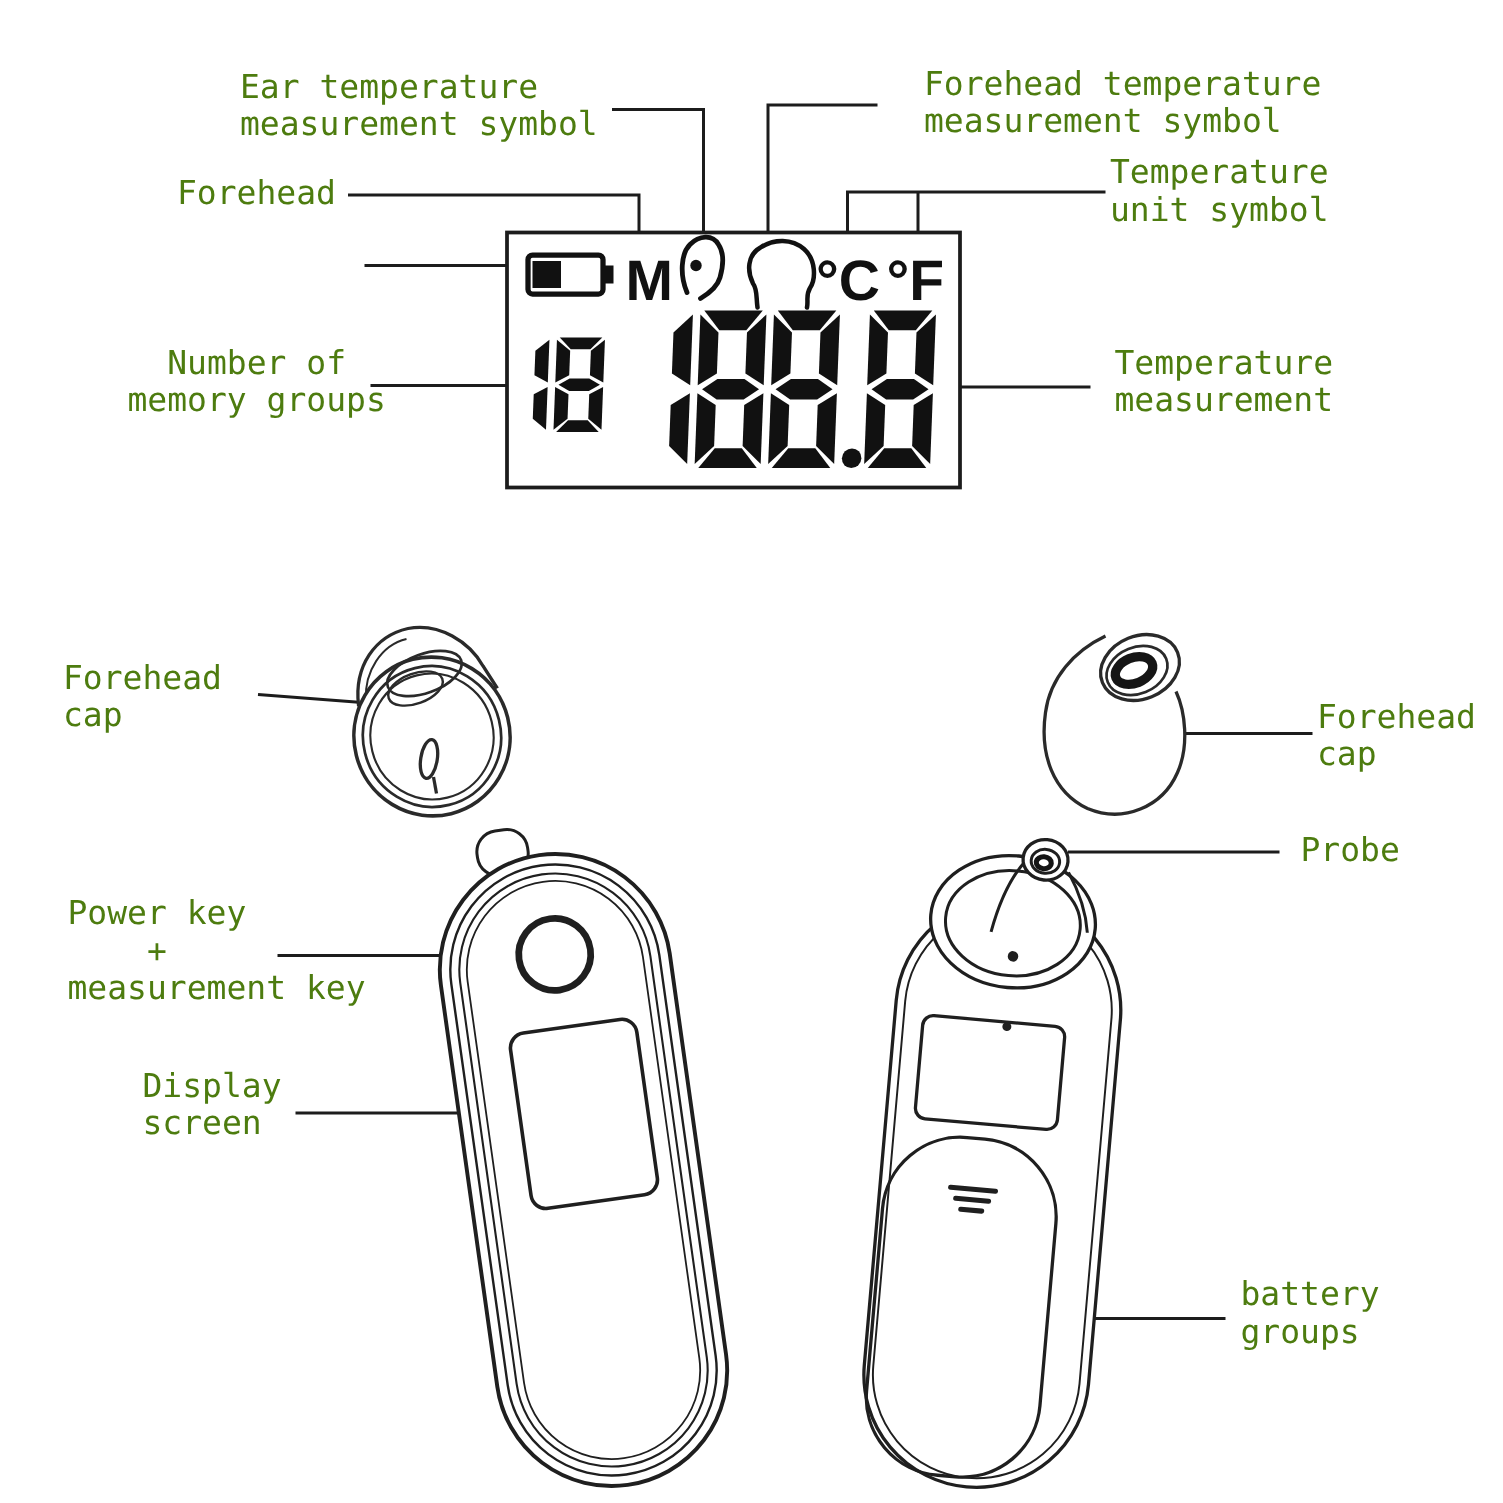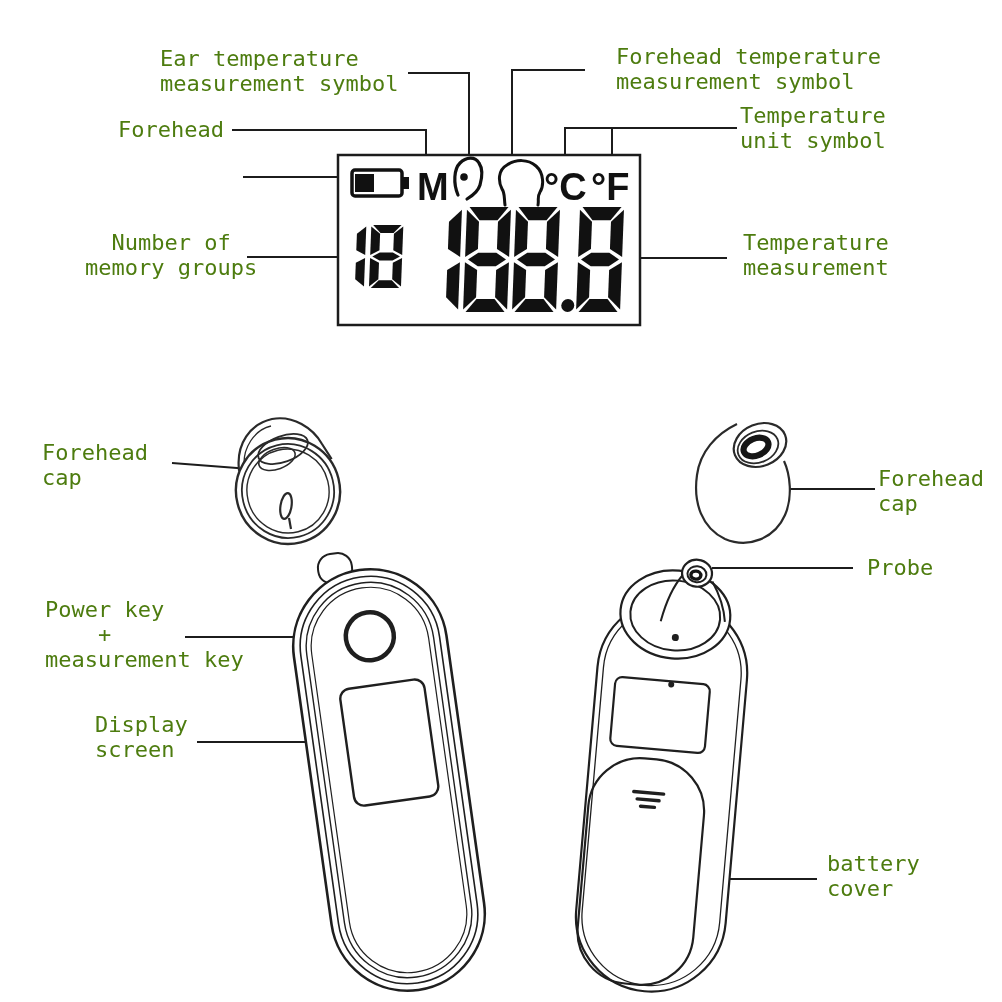"battery" div.label { text: cover -> groups }
